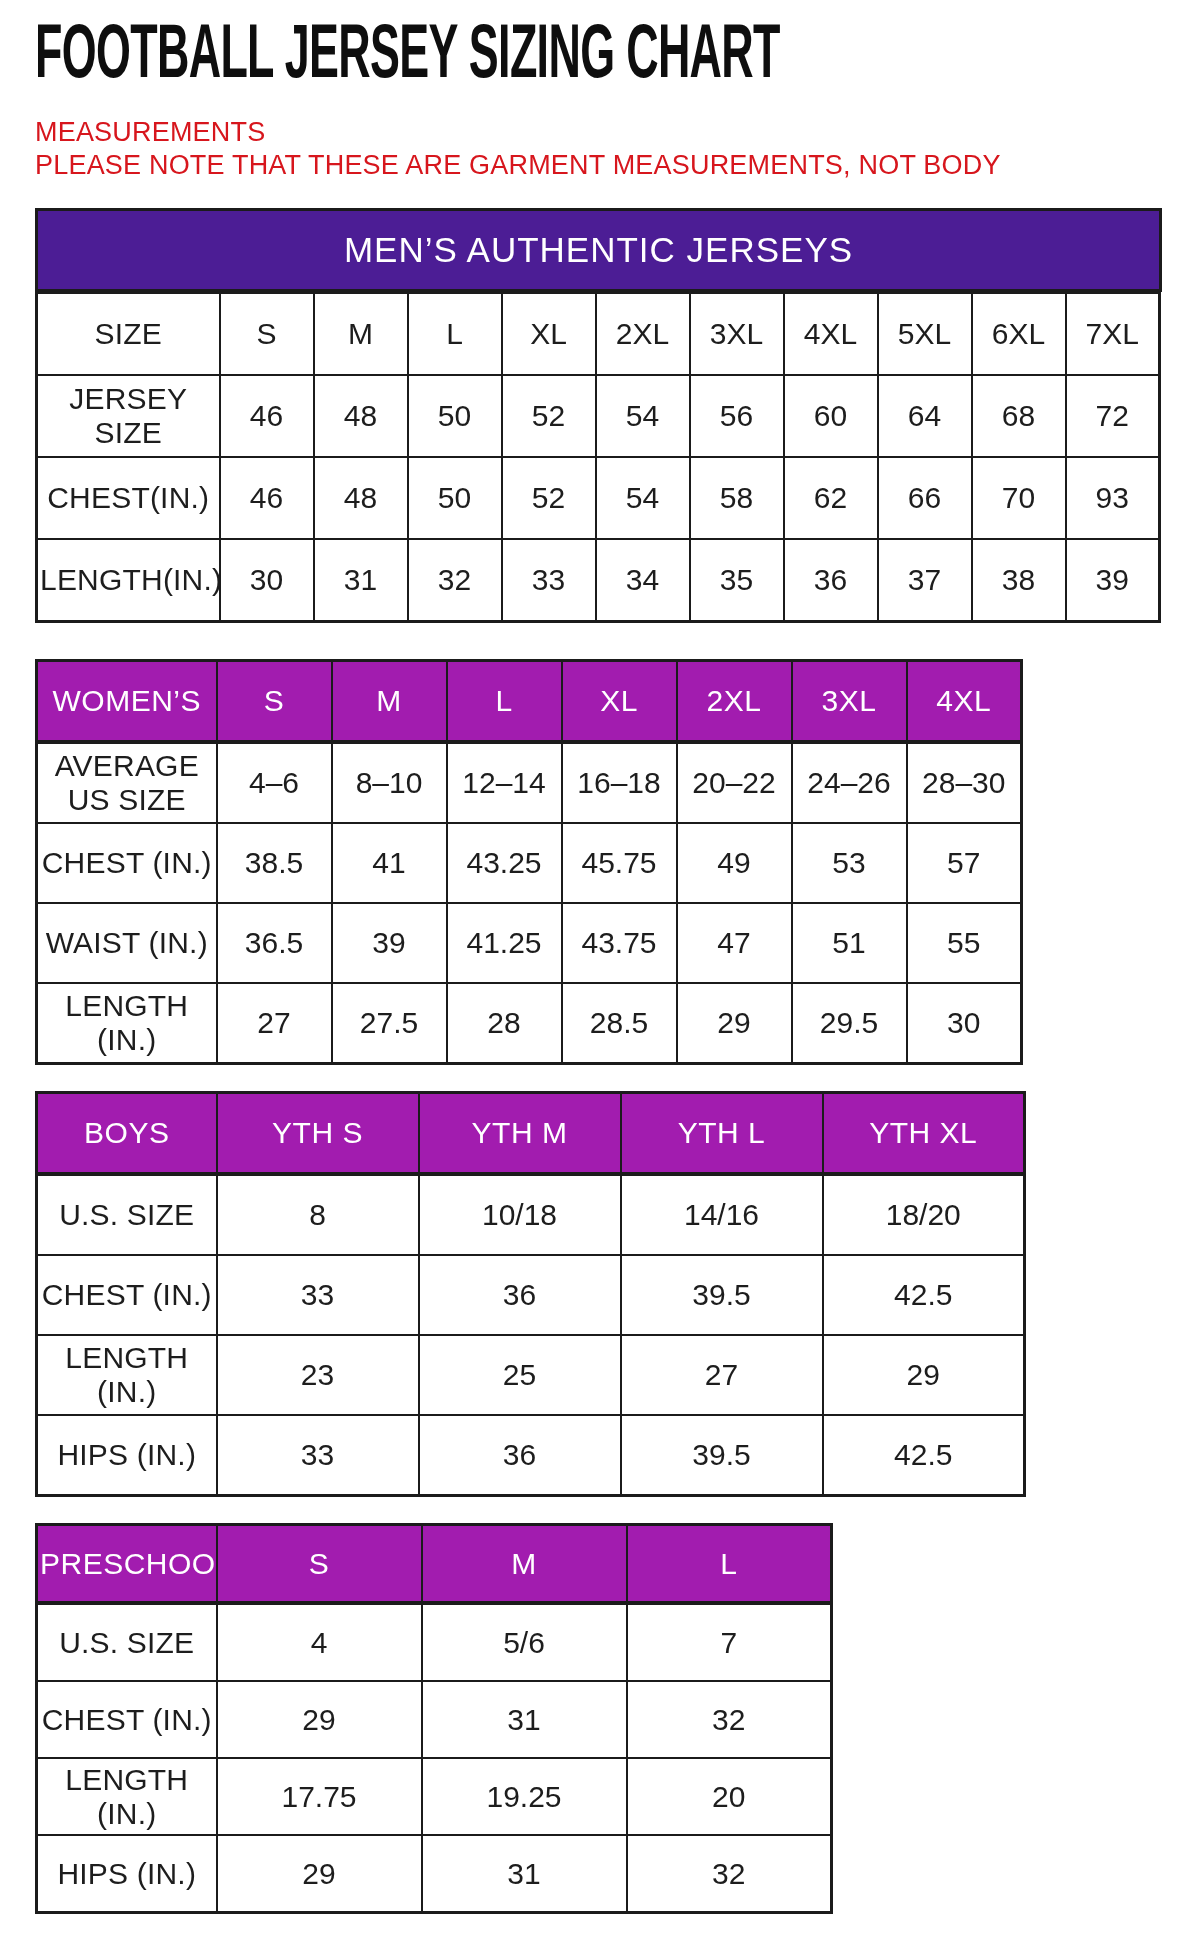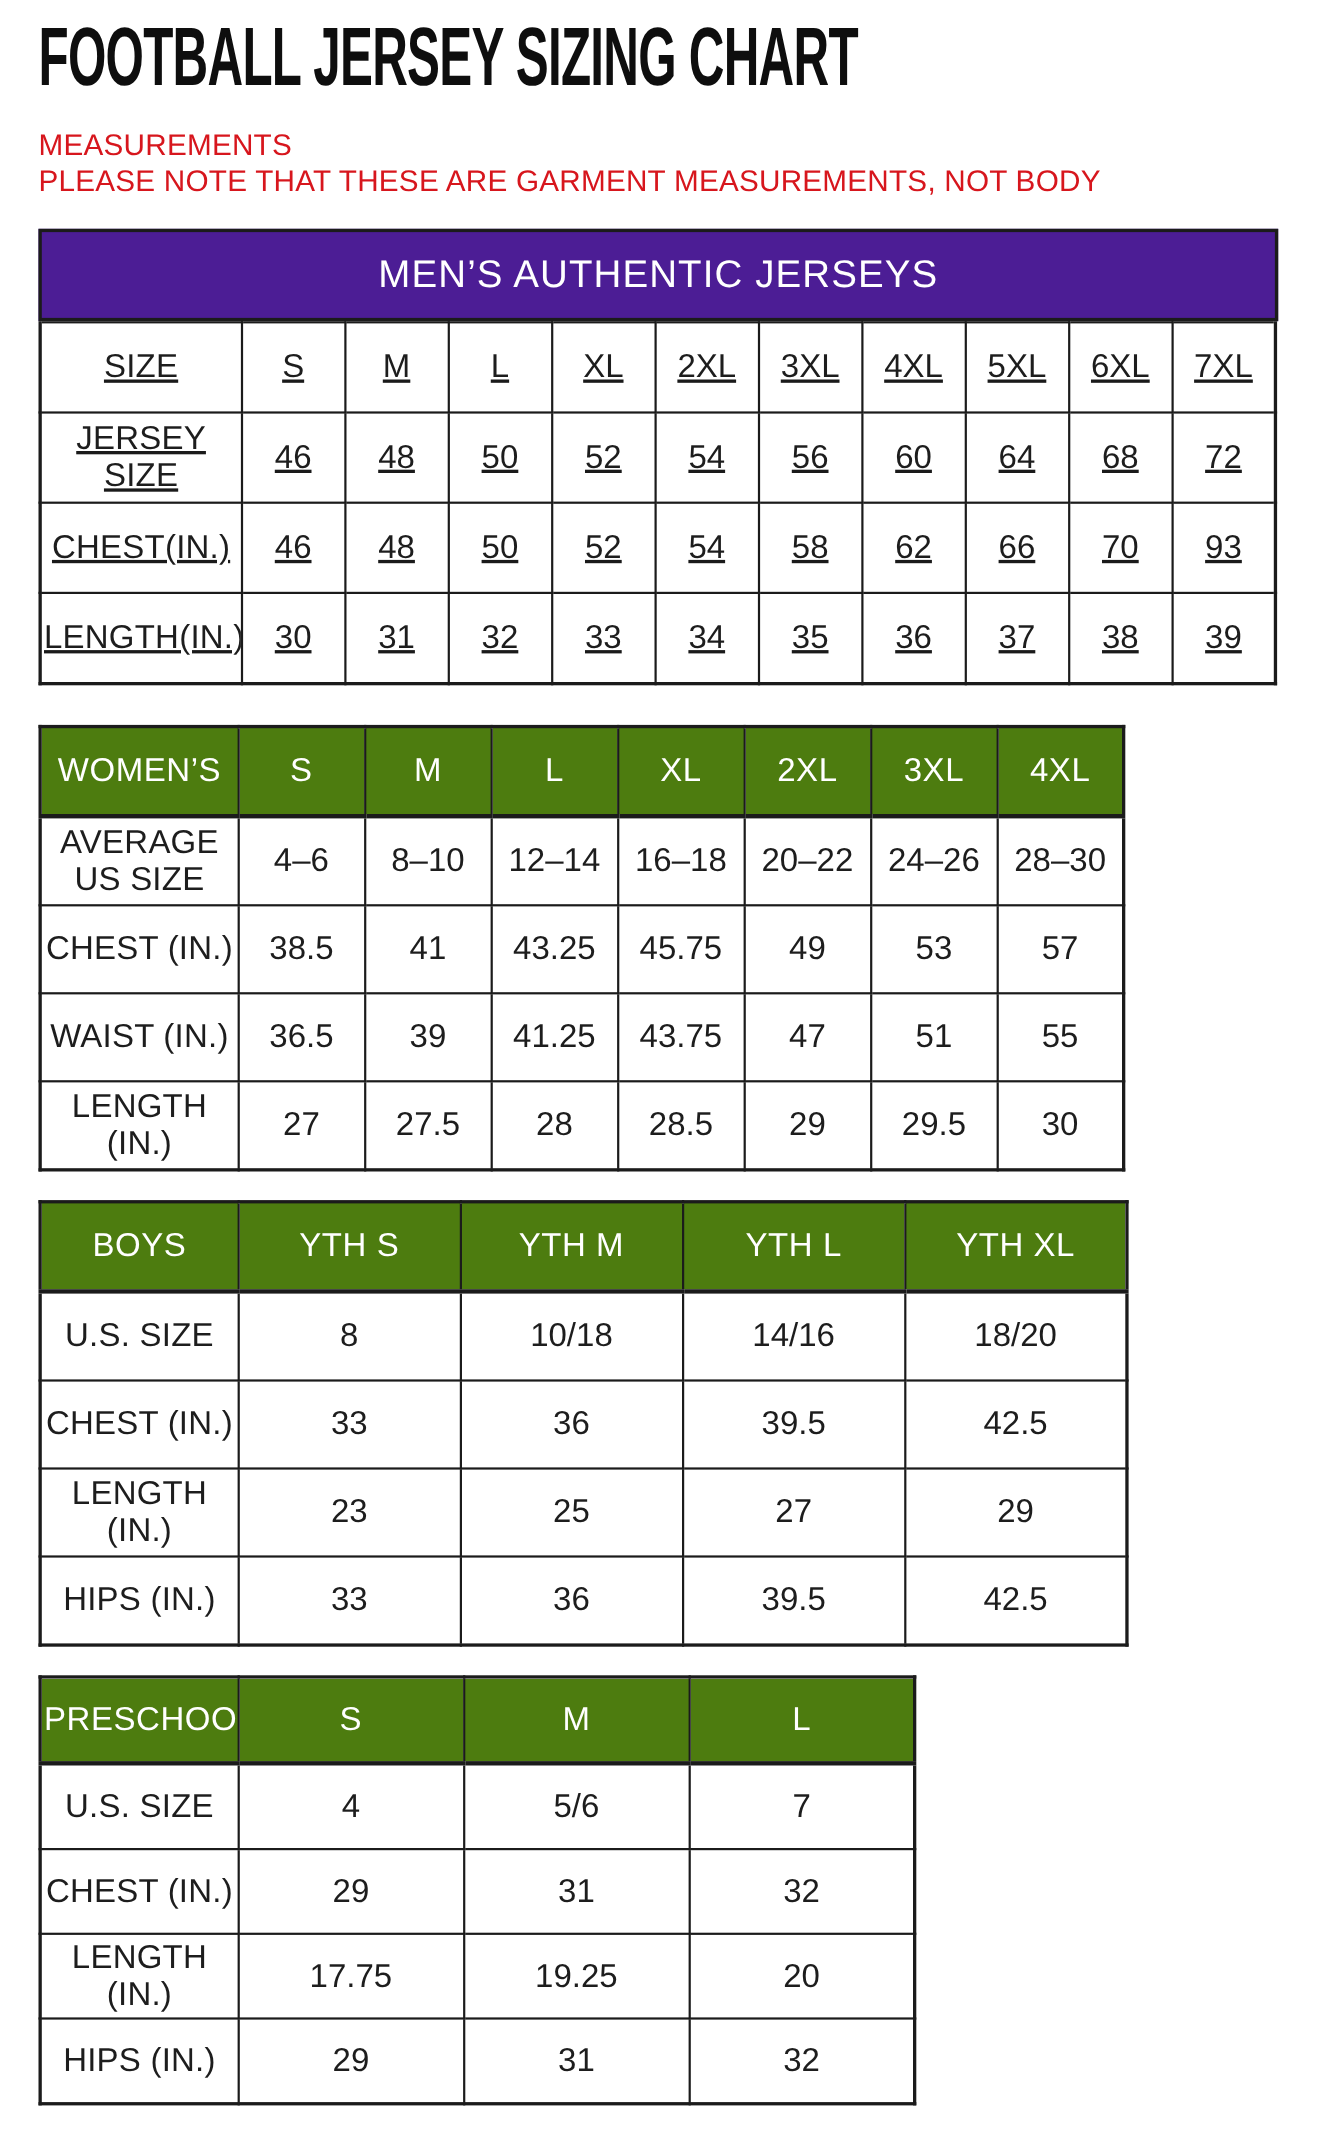"SIZE" table.mens { text-decoration: underline -> none }
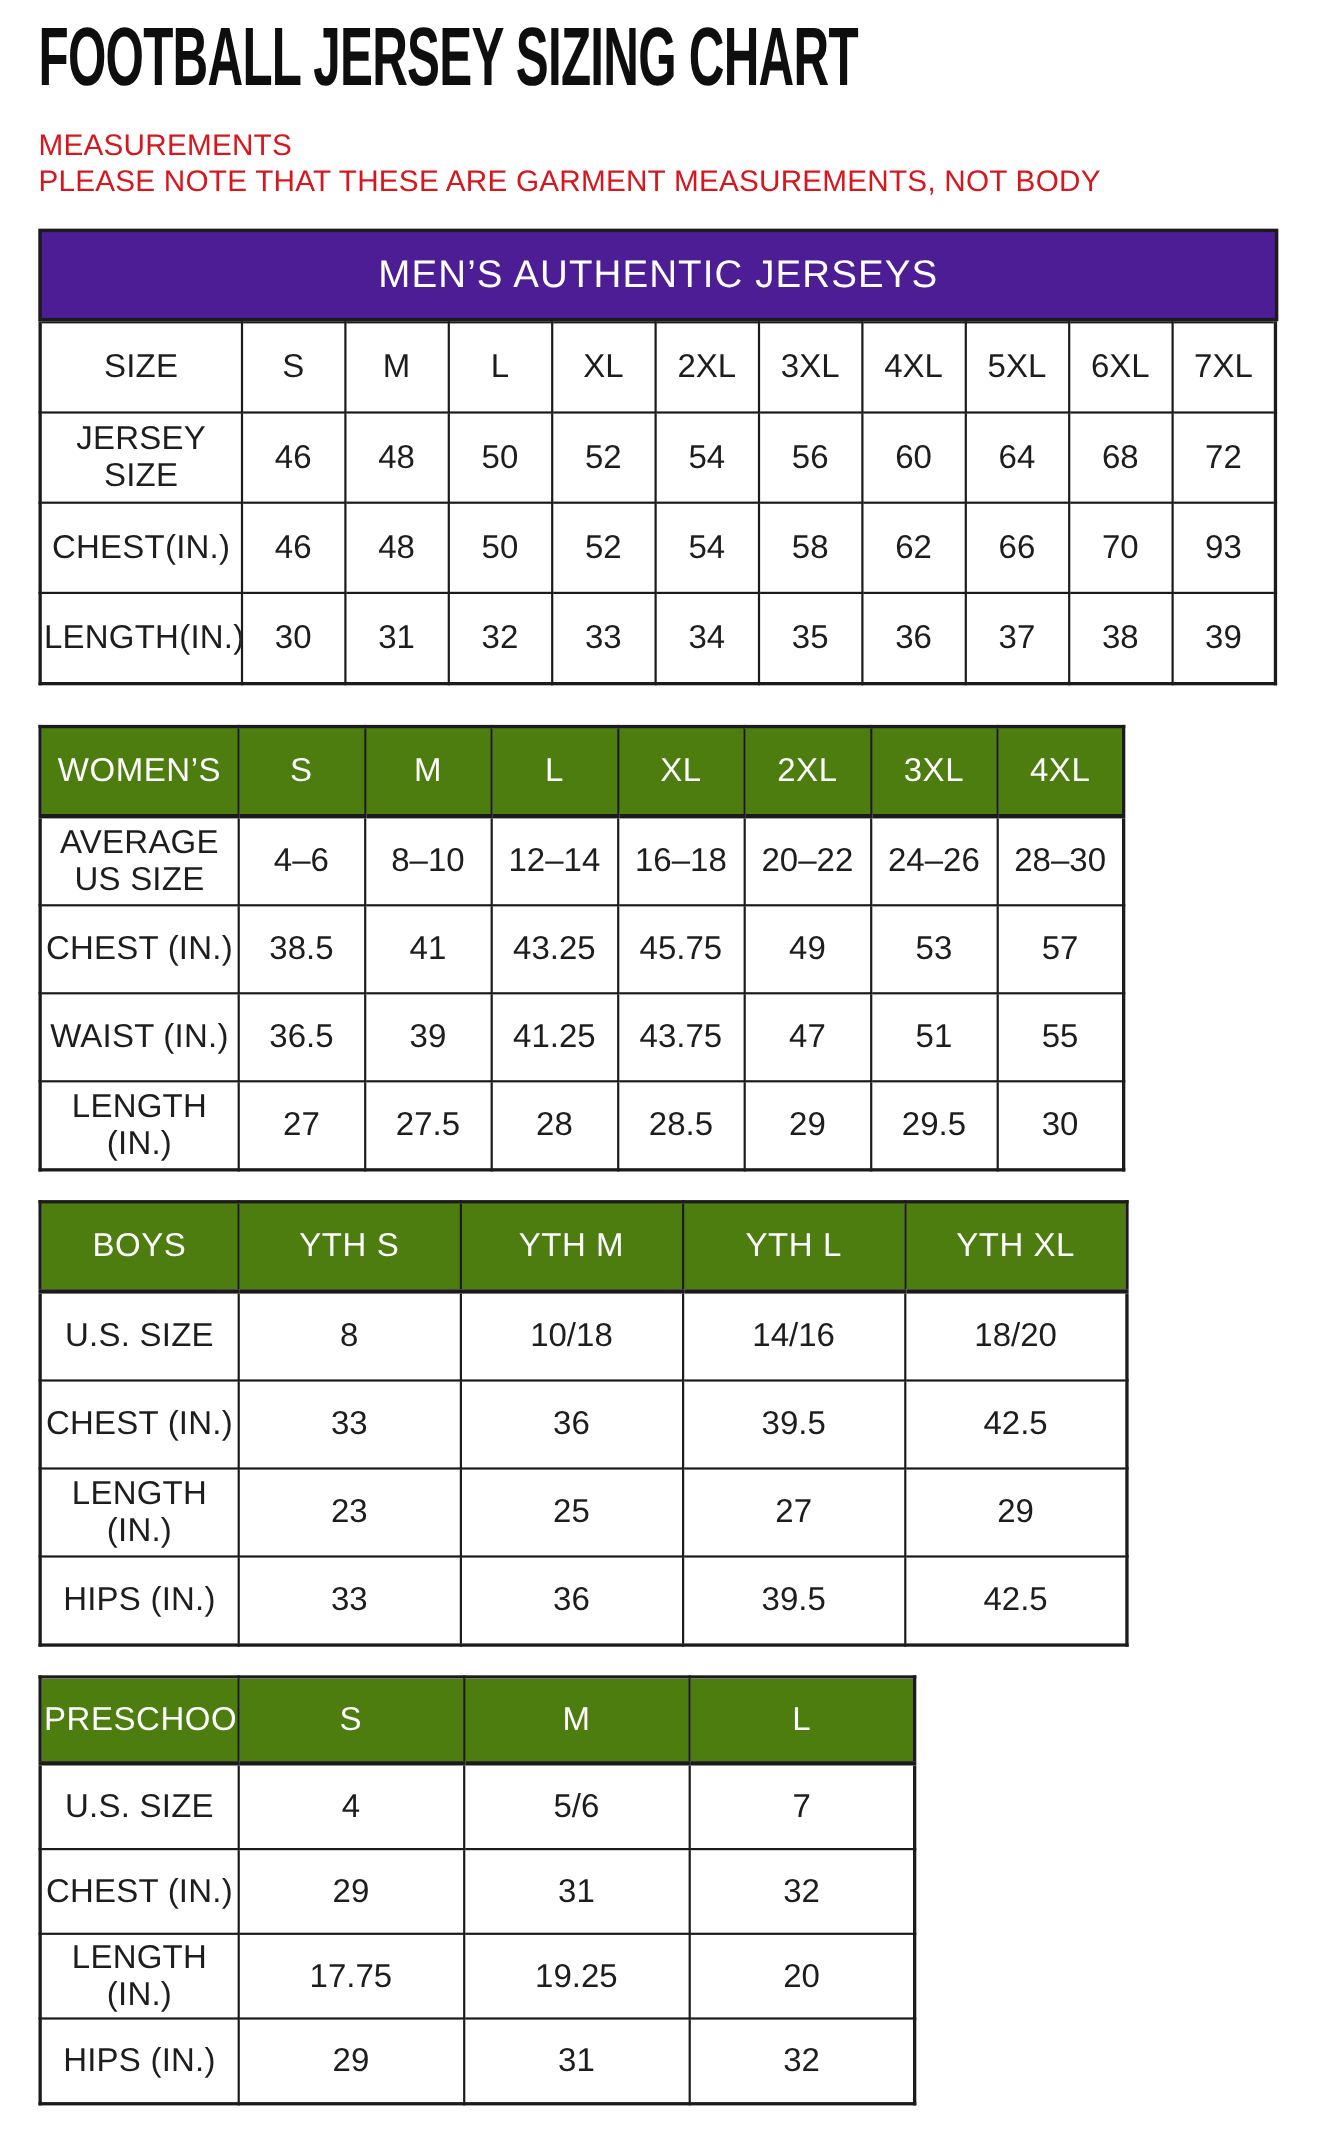"WOMEN’S" tr.gray-row td { background: #4d7c0f -> #a21caf }
